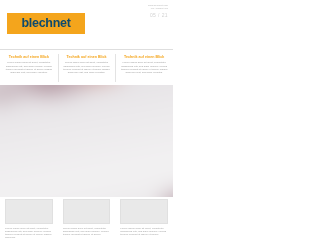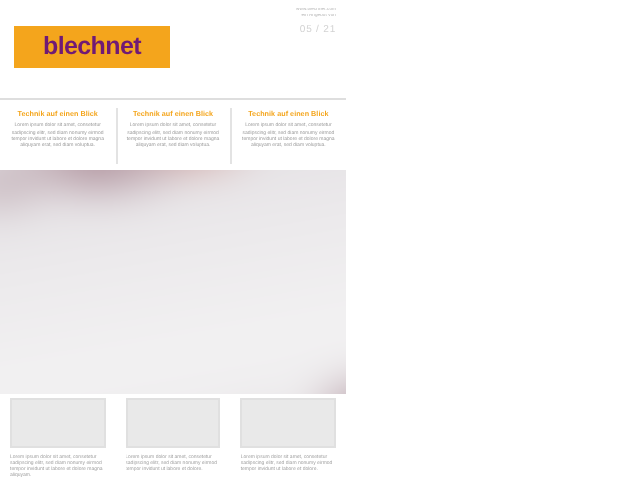"blechnet" .logo-text { color: #701a75 -> #0c4a6e }
